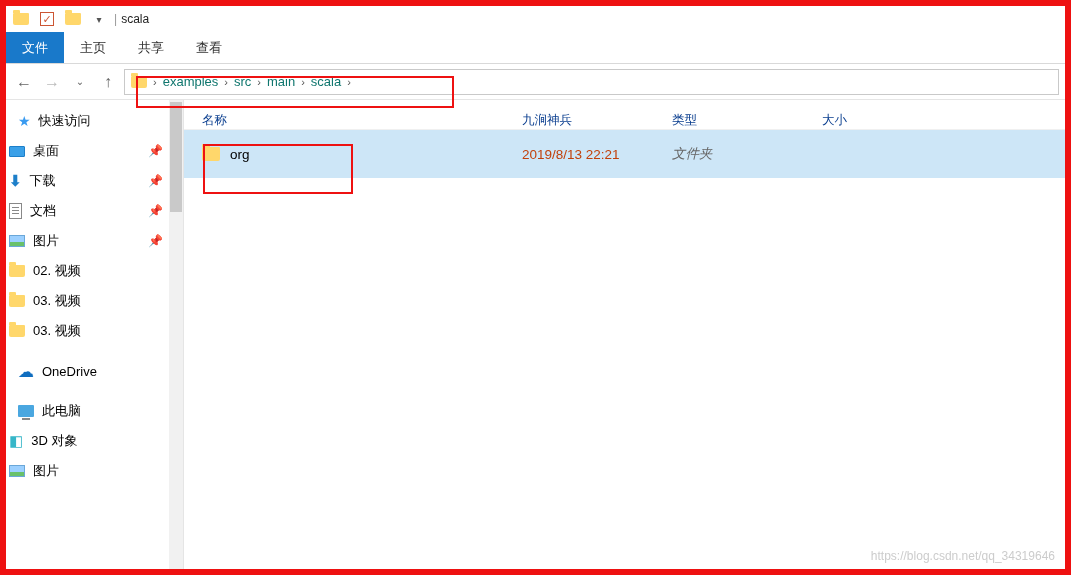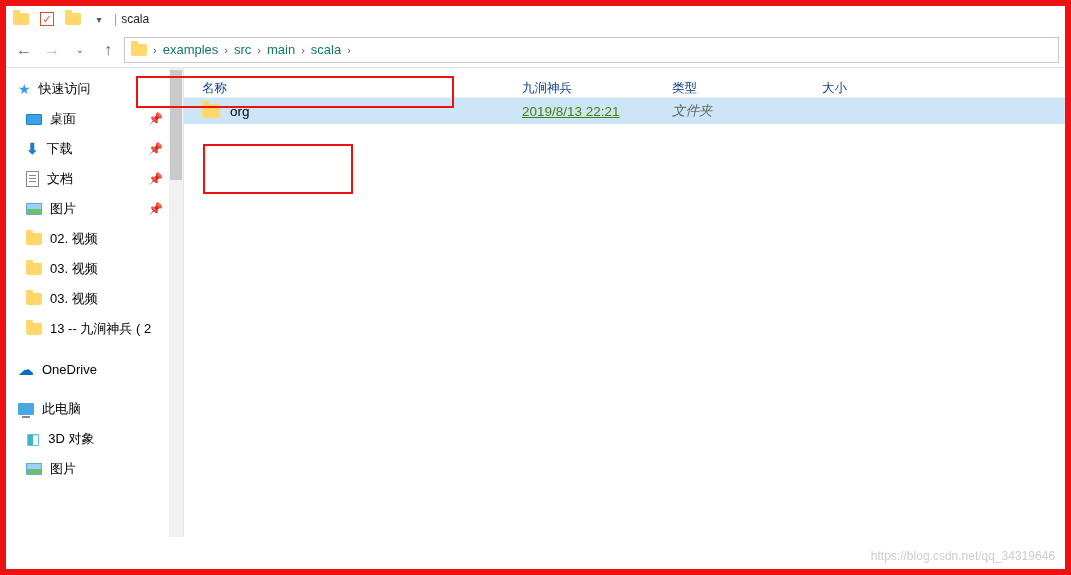"文件" div.ribbon-tabs { html: none -> <div> <div>文件</div> <div>主页</div> <div>共享</div> <div>查看</div> </div> }
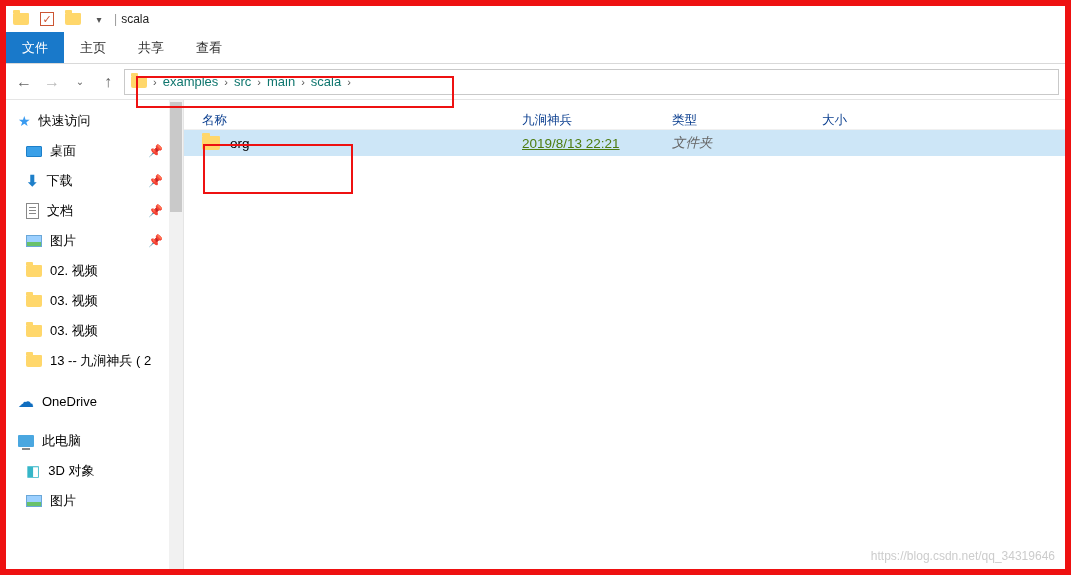"桌面" .sb-item { padding-left: 20px -> 3px }
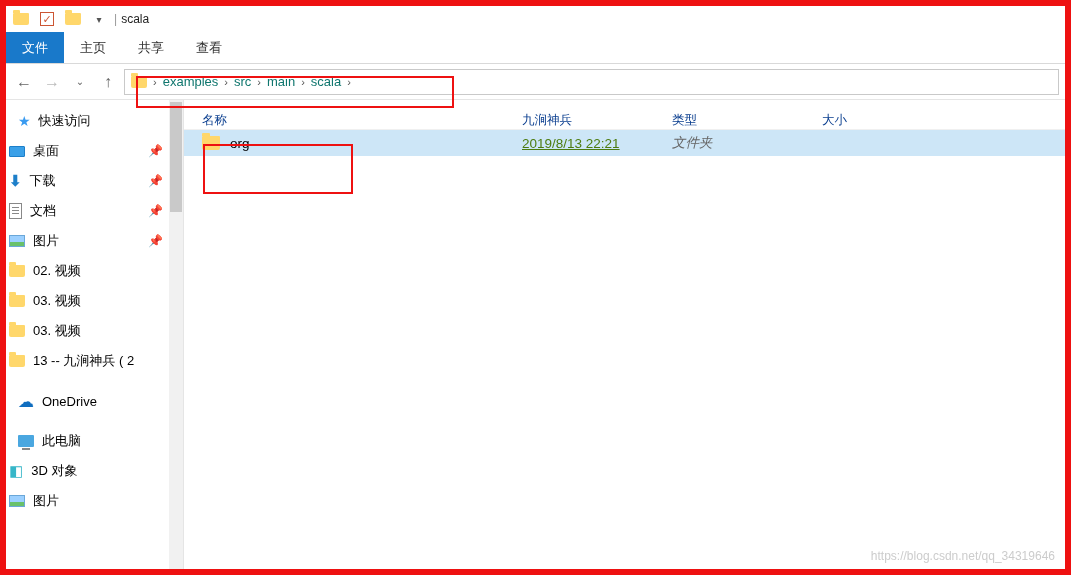"org" .row { height: 26px -> 48px }
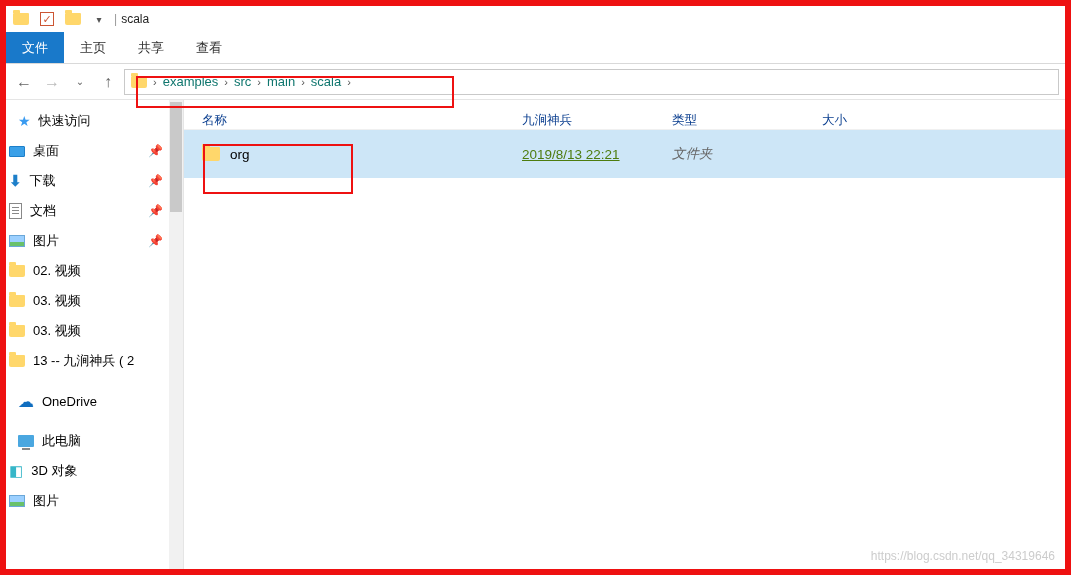"2019/8/13 22:21" .row .col-date { color: #4d7c0f -> #c2410c; text-decoration: underline -> none }
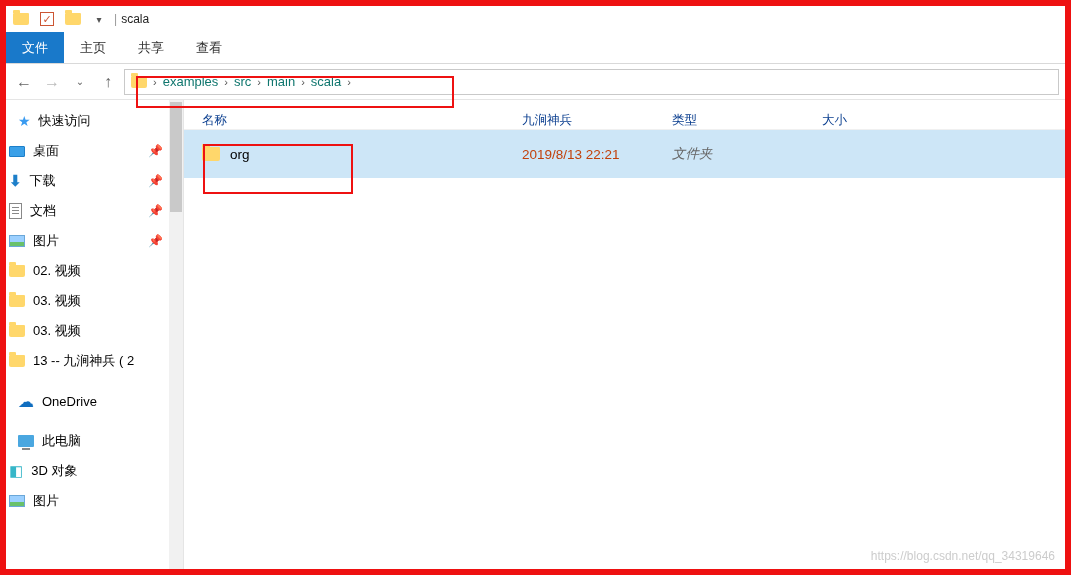"13 -- 九涧神兵 ( 2" div.sb-item { html: <div> <span></span> <span>13 -- 九涧神兵 ( 2</span> </div> -> none }
